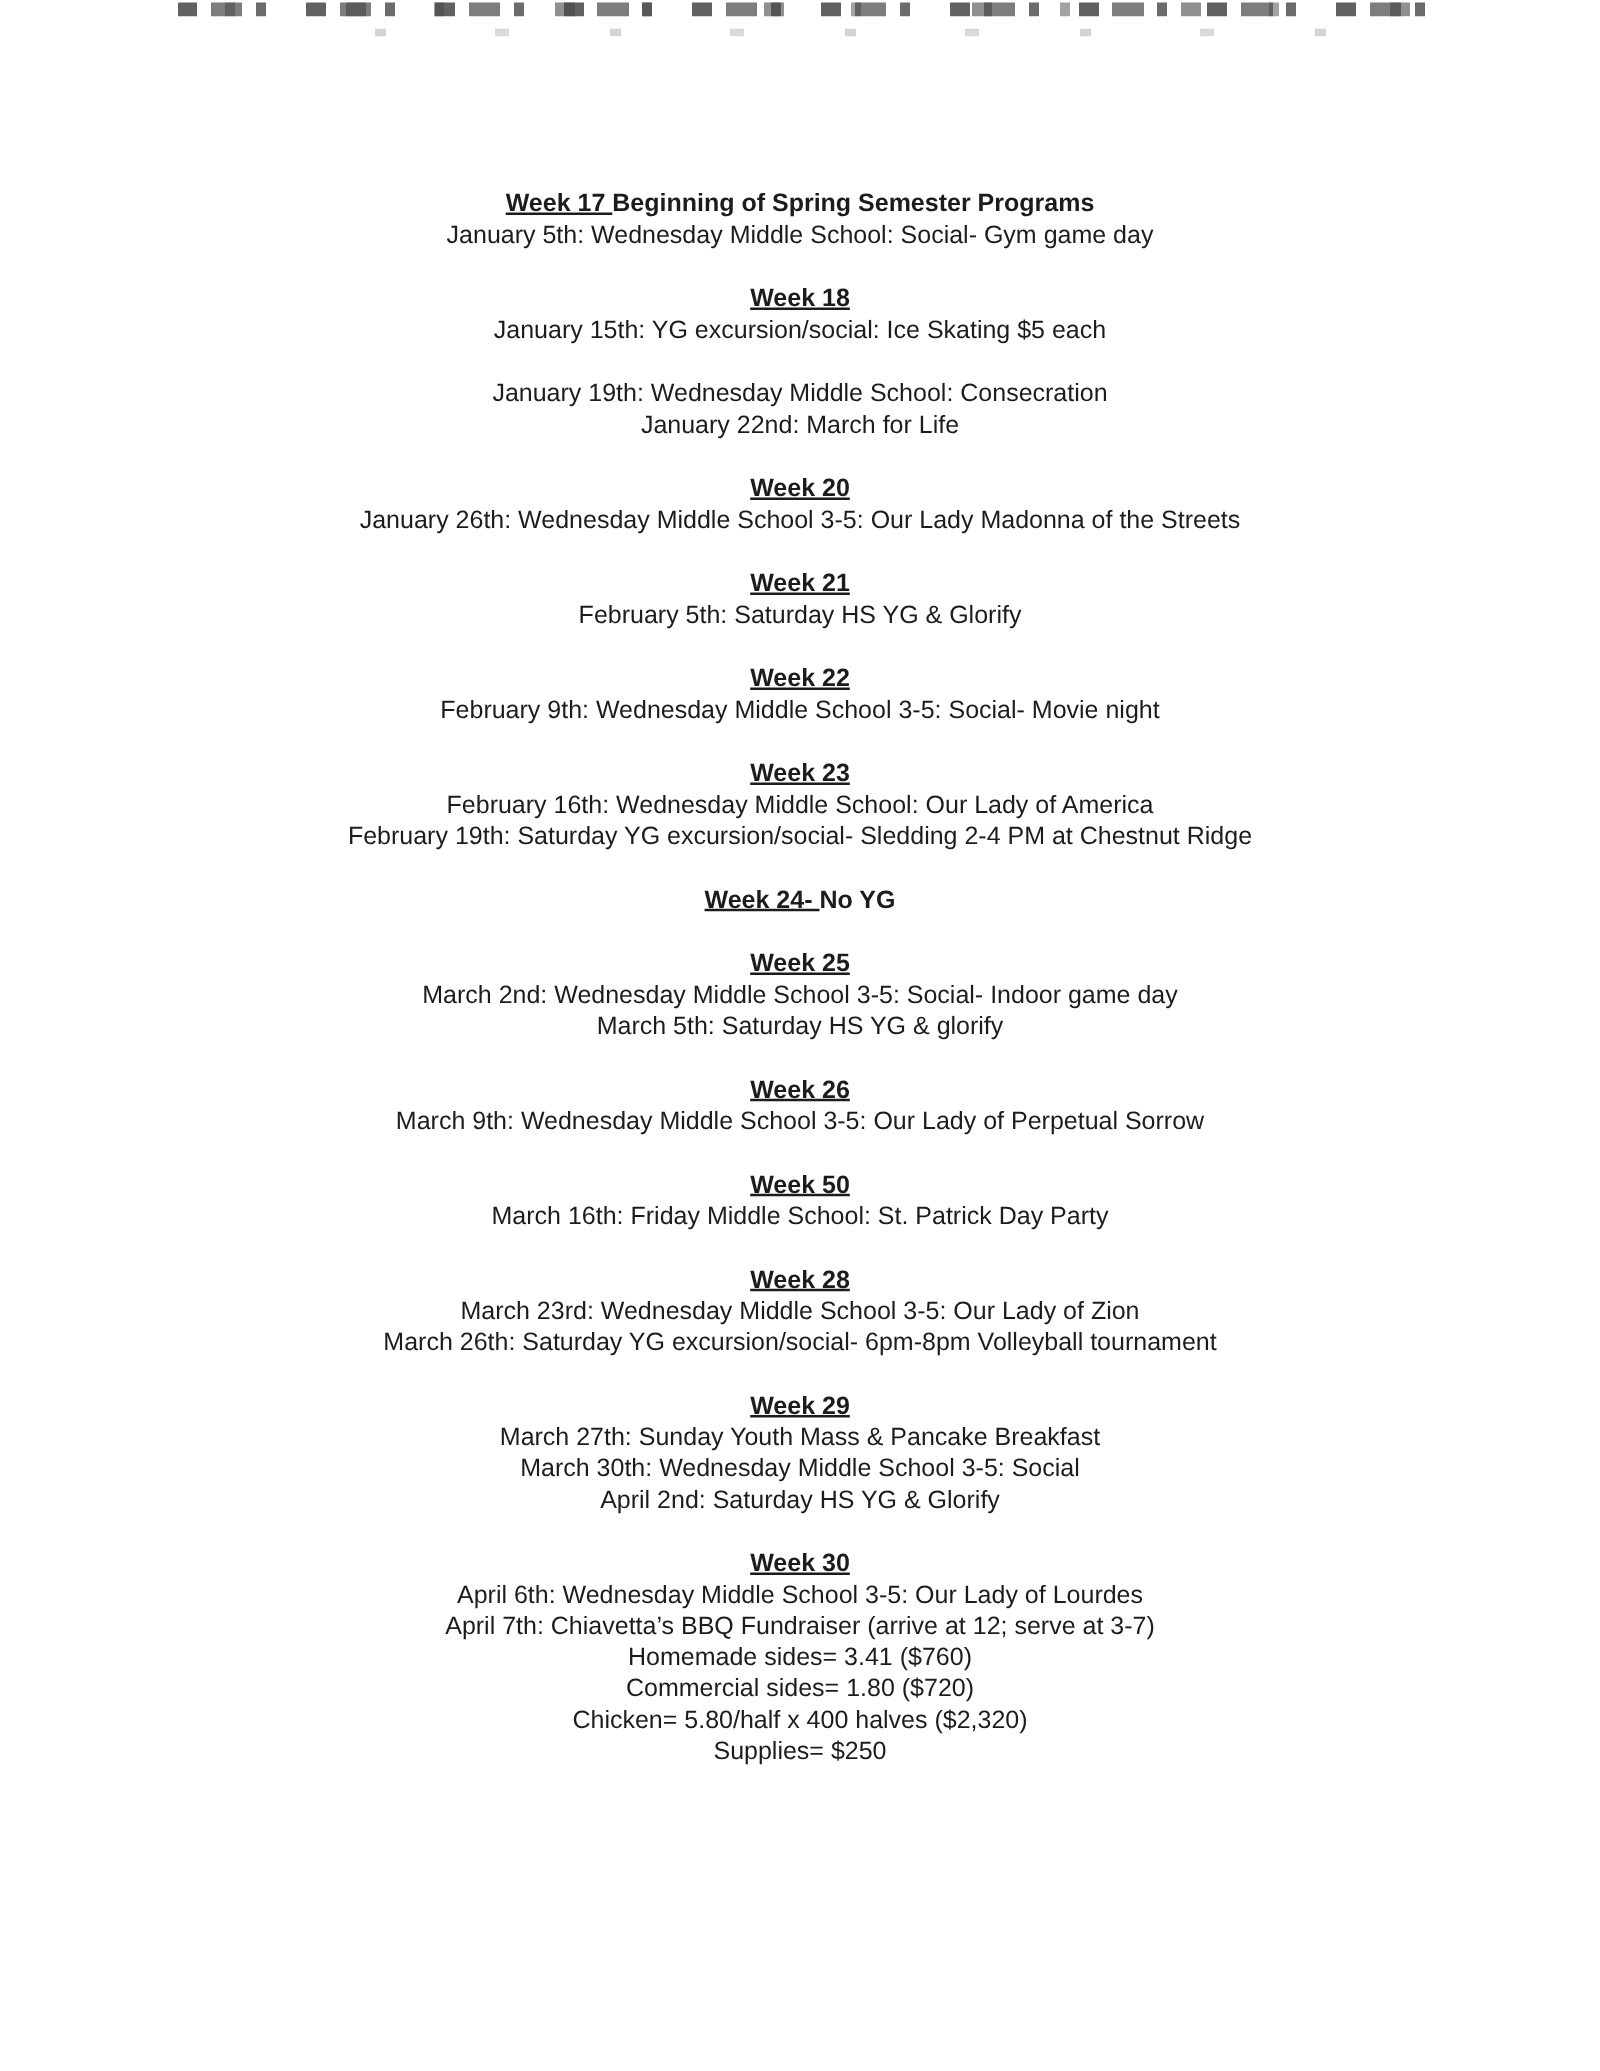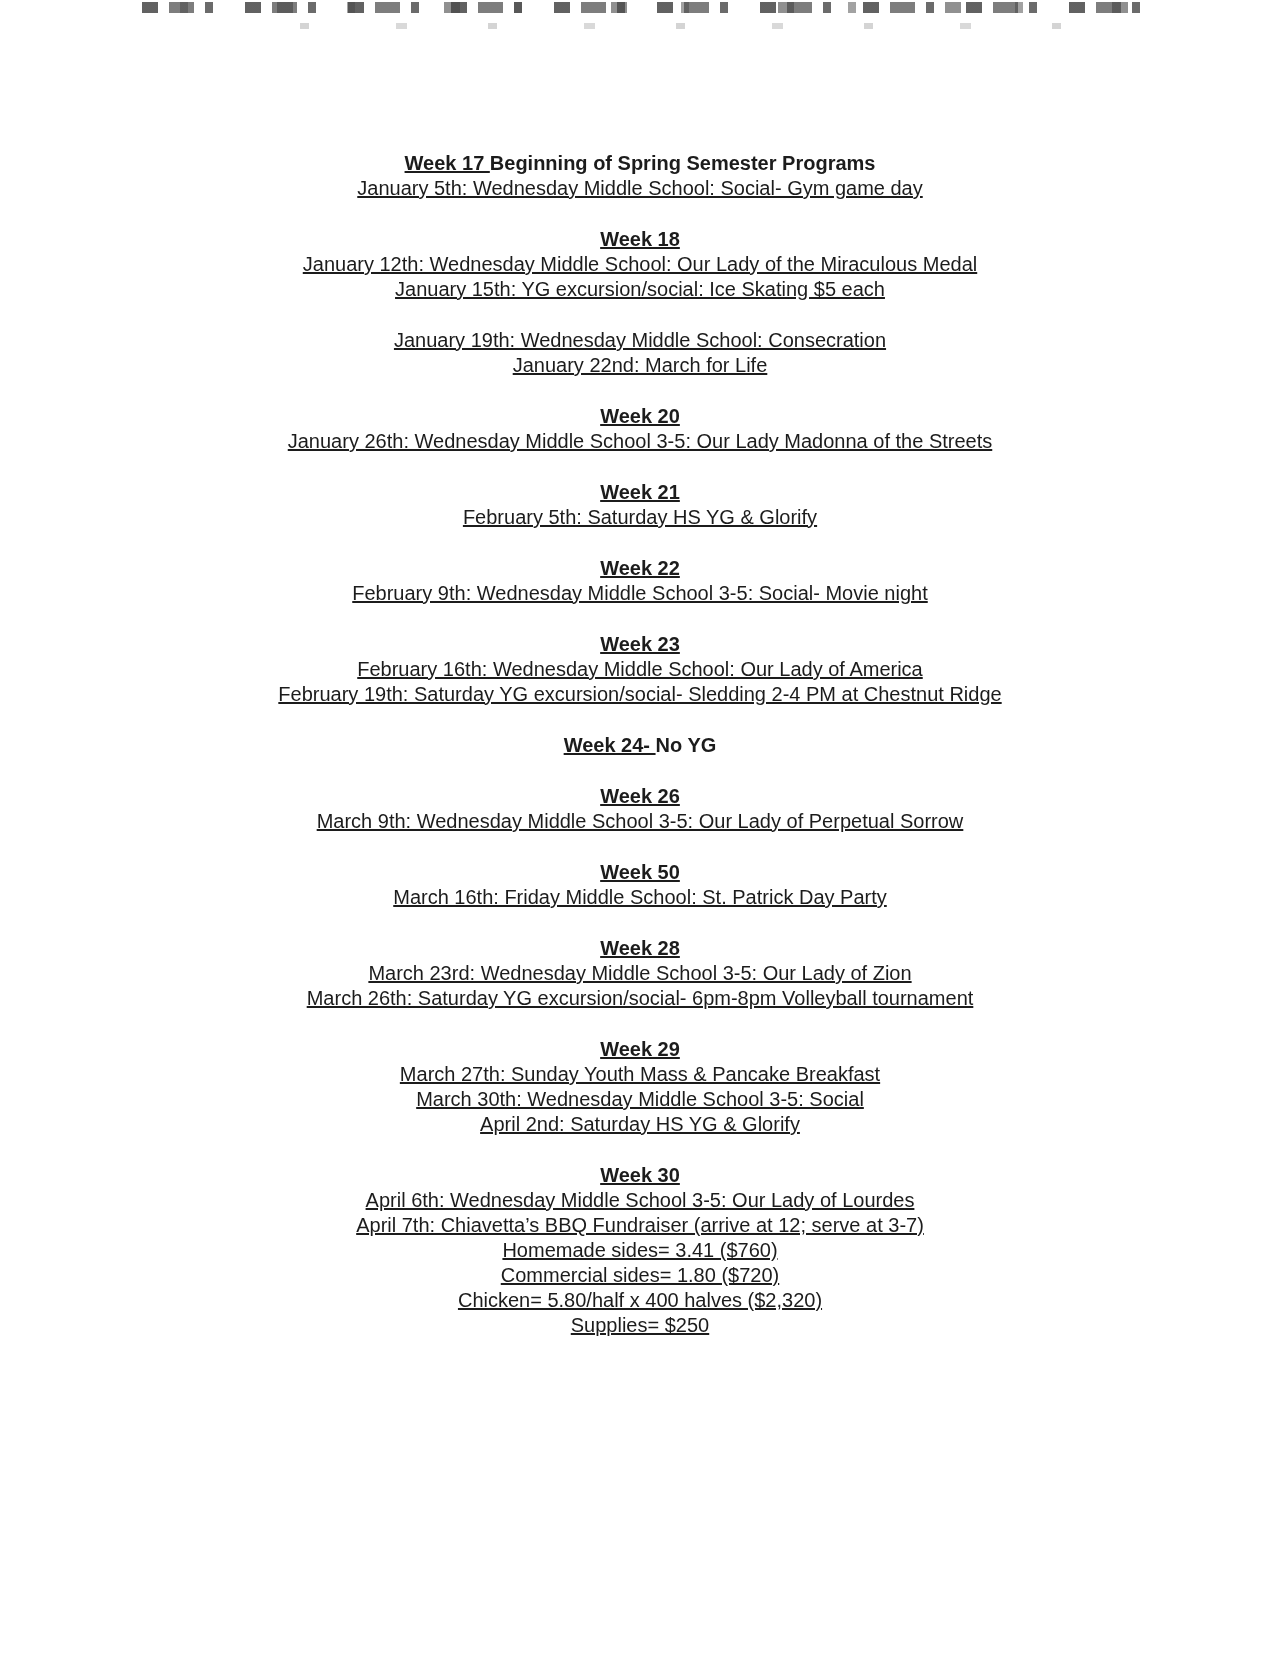"January 5th: Wednesday Middle School:" .event-line { text-decoration: underline -> none }
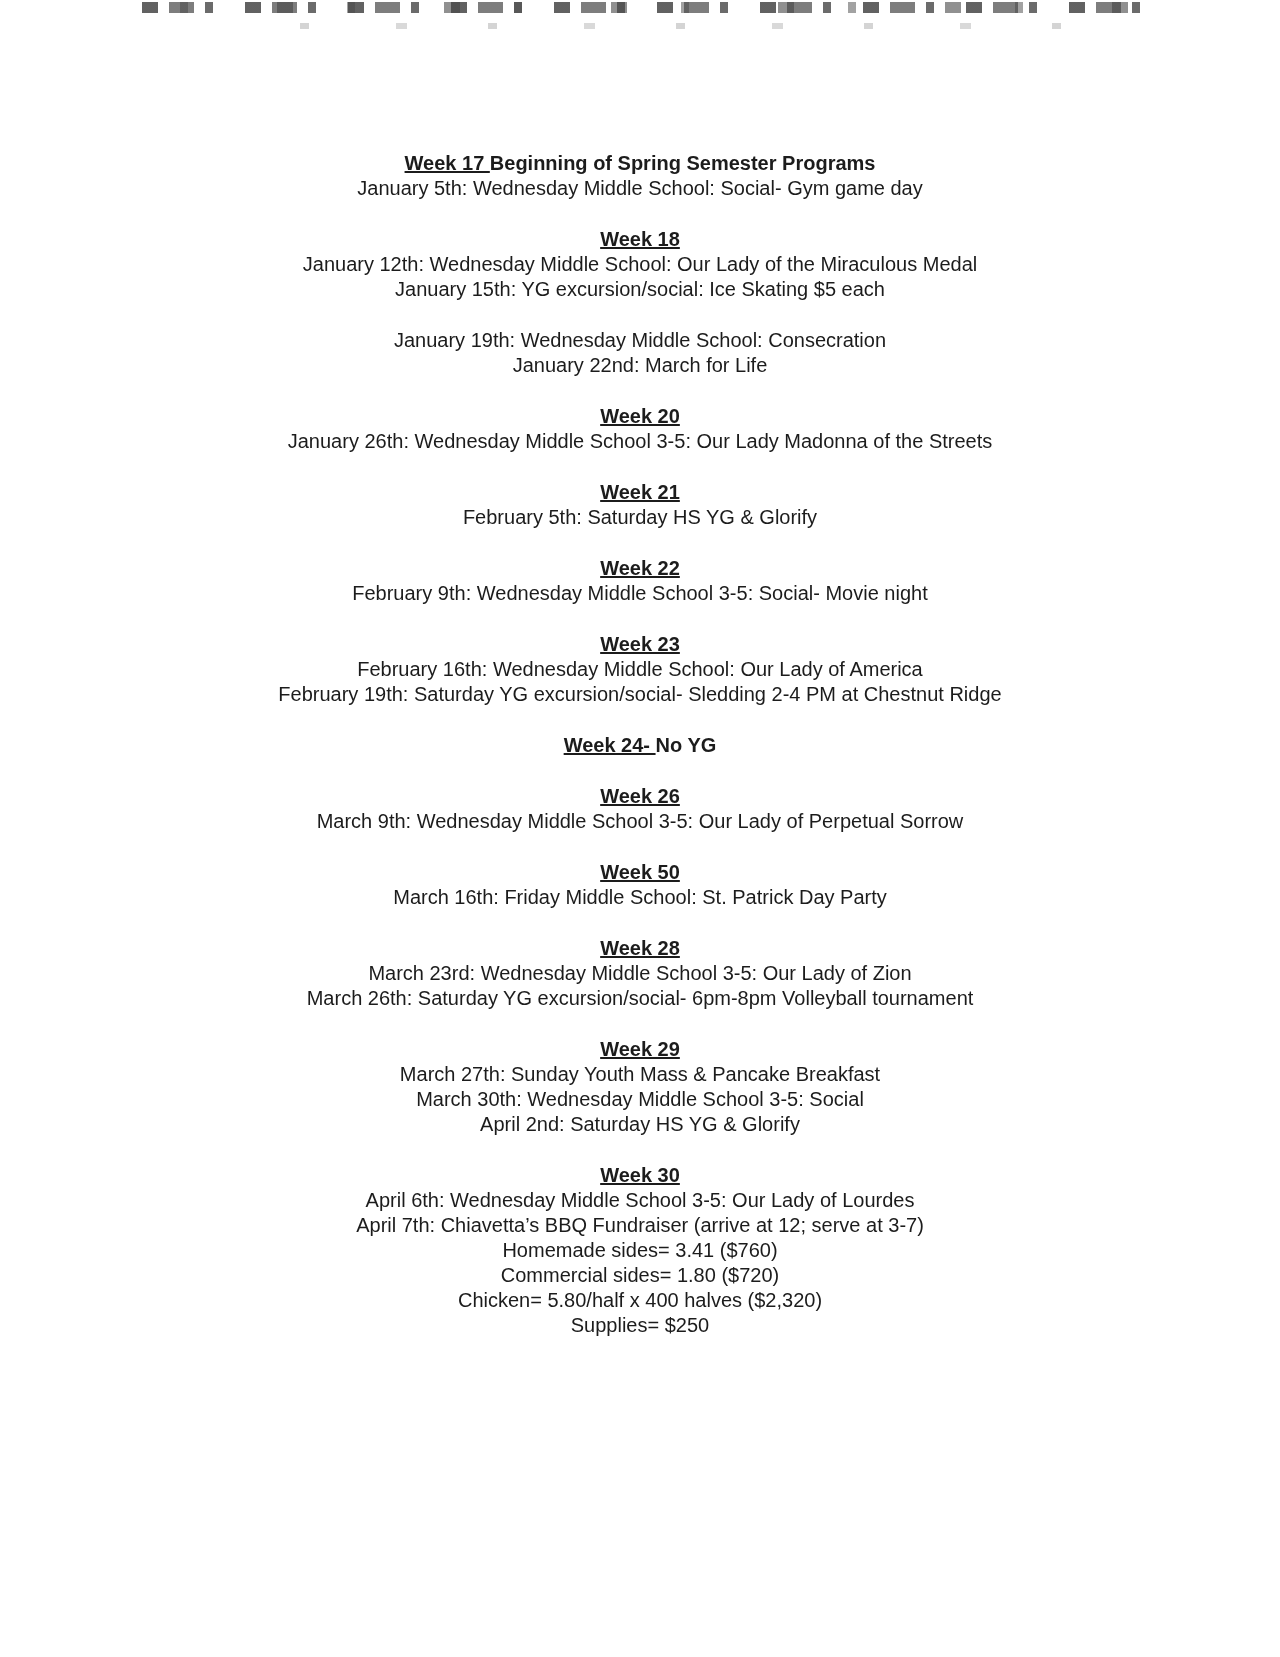"January 12th: Wednesday Middle School:" p.event-line { html: <p>January 12th: Wednesday Middle School: Our Lady of the Miraculous Medal</p> -> none }
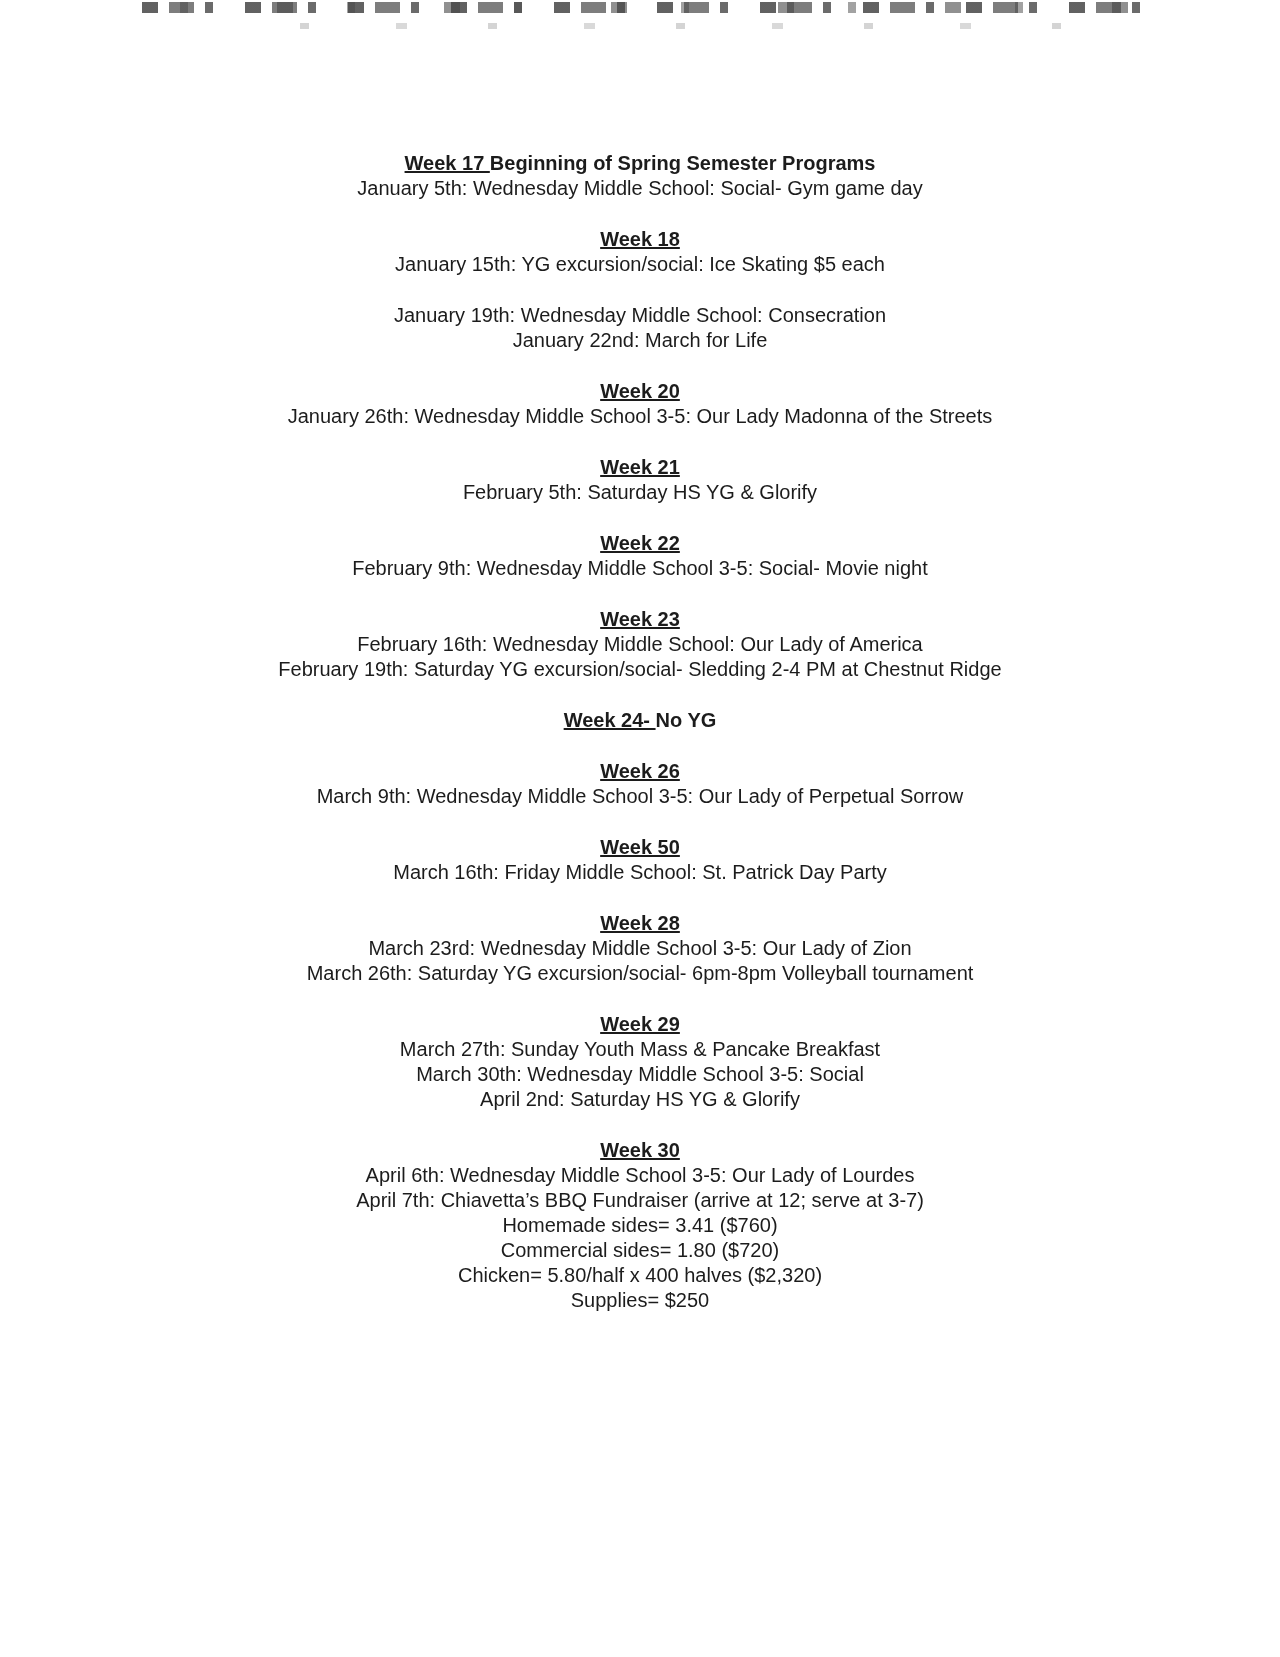"Week 25" section.week-section { html: none -> <section> <h2><span>Week 25</span><span></span></h2> <p>March 2nd: Wednesday Middle School 3-5: Social- Indoor game day</p> <p>March 5th: Saturday HS YG &amp; glorify</p> </section> }
